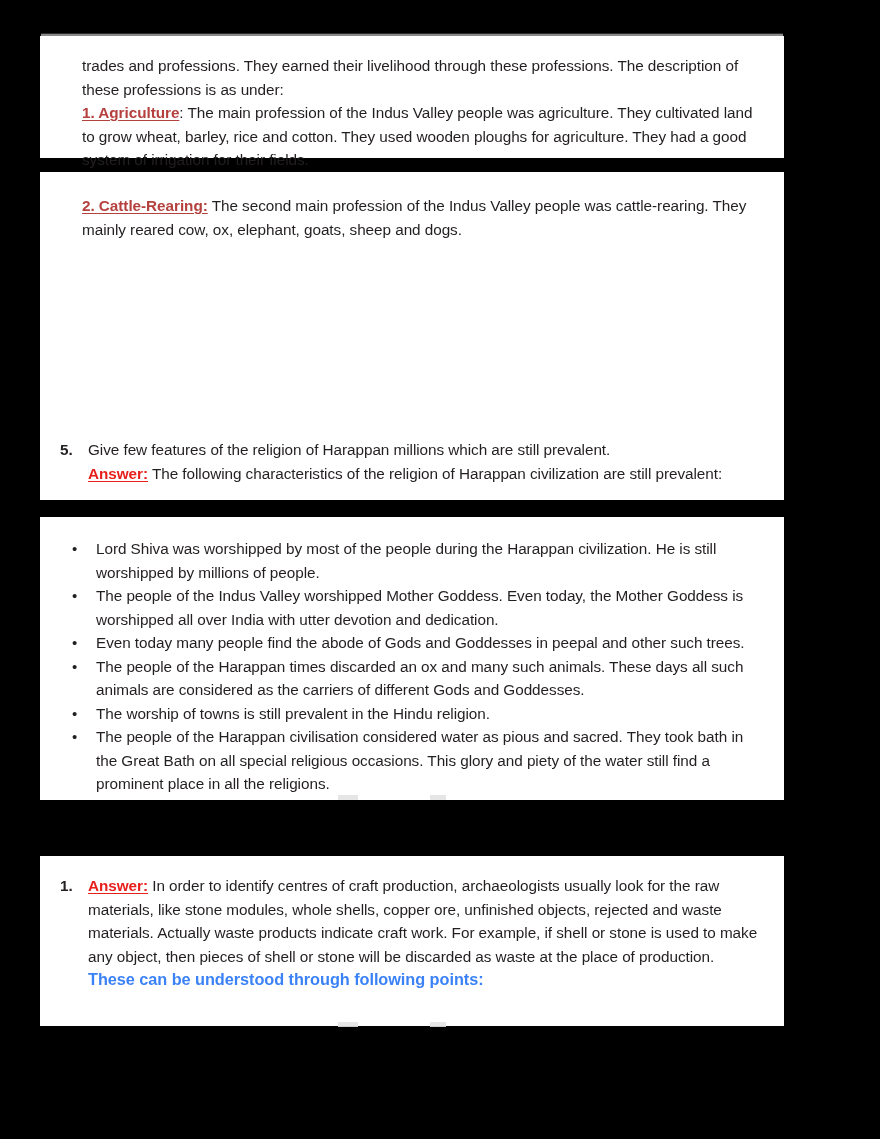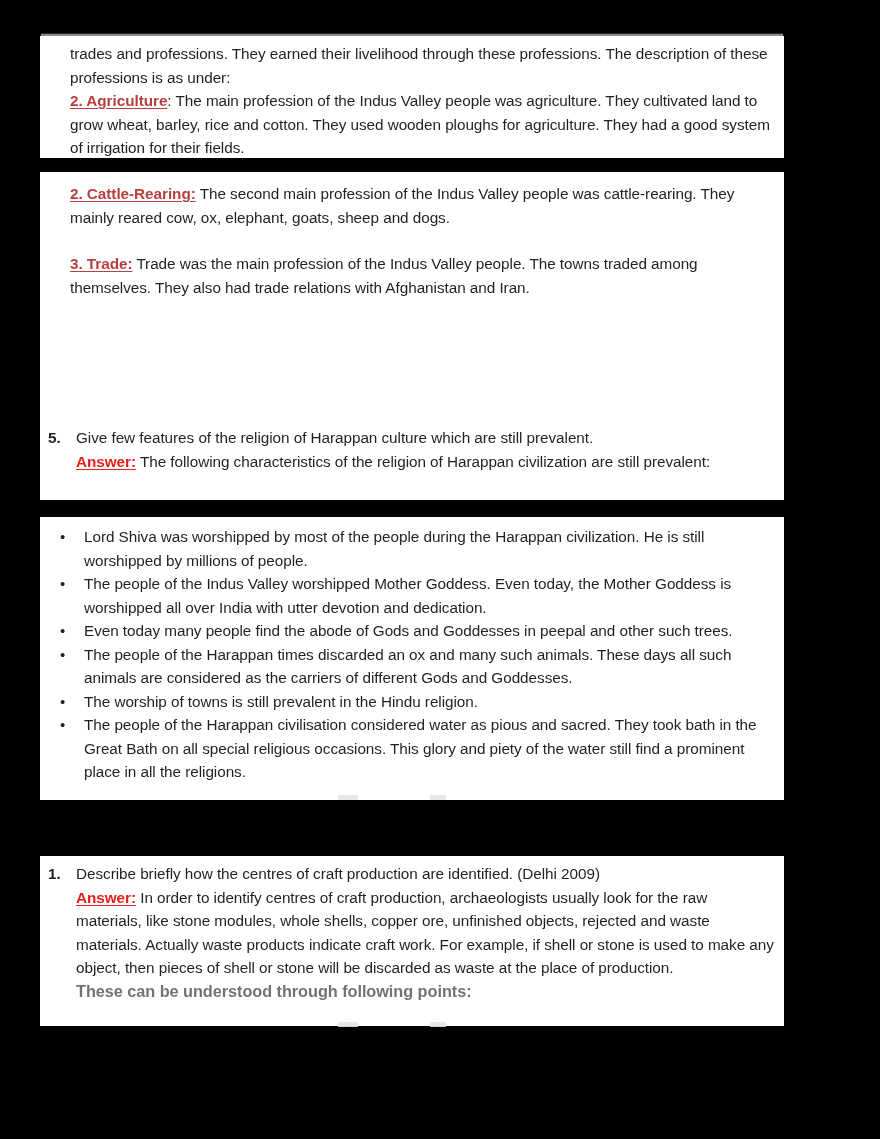"trades and professions. They earned" .panel { padding: 0 -> 12px }
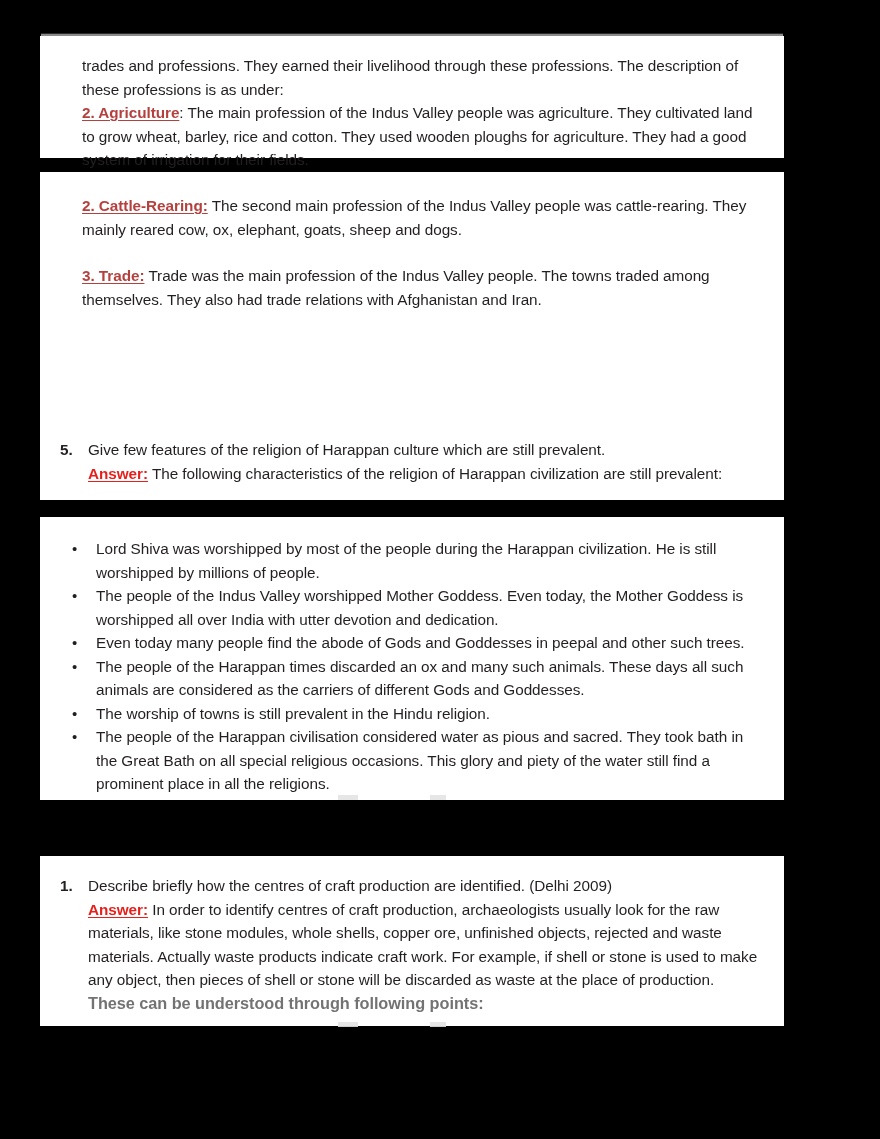"2. Agriculture" span.redhead { text: 2 -> 1 }
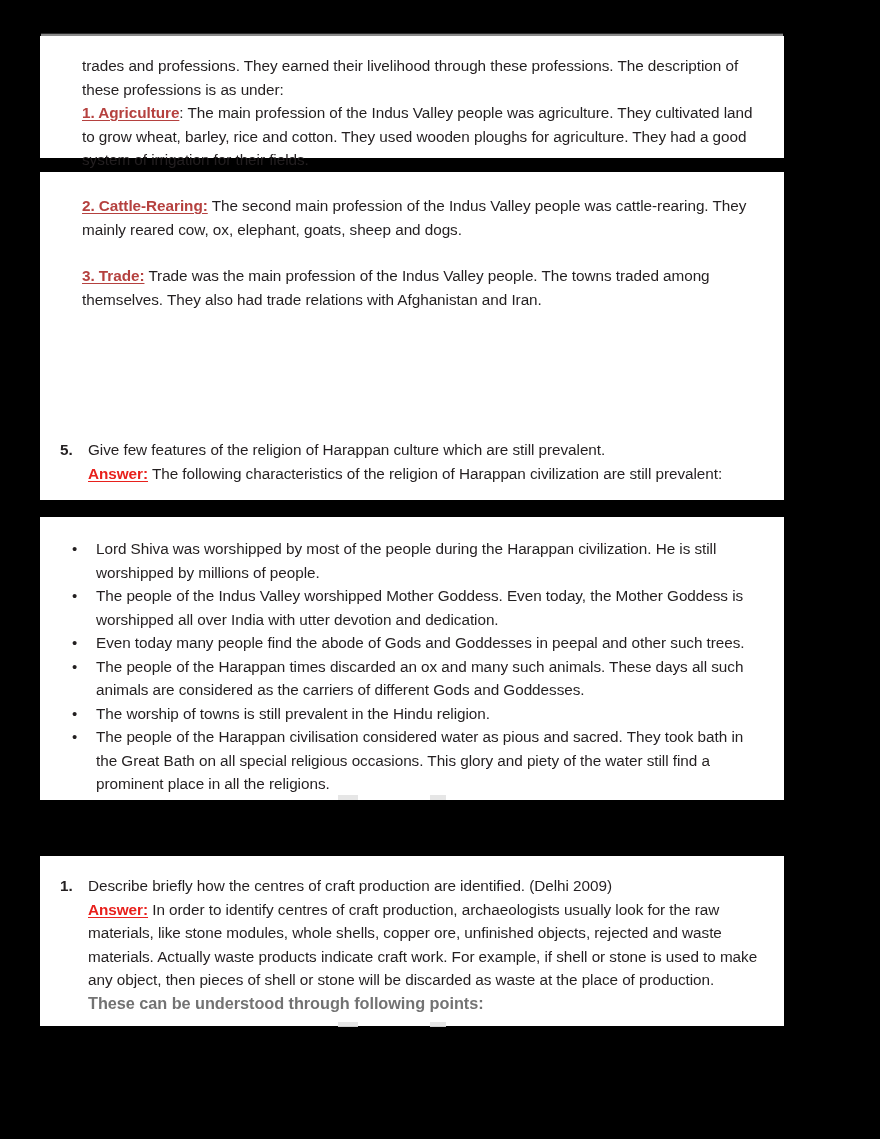"3. Trade: Trade was the" p.para { html: <p><span>3. Trade:</span><span> Trade was the main profession of the Indus Valley people. The towns traded among themselves. They also had trade relations with Afghanistan and Iran.</span></p> -> none }
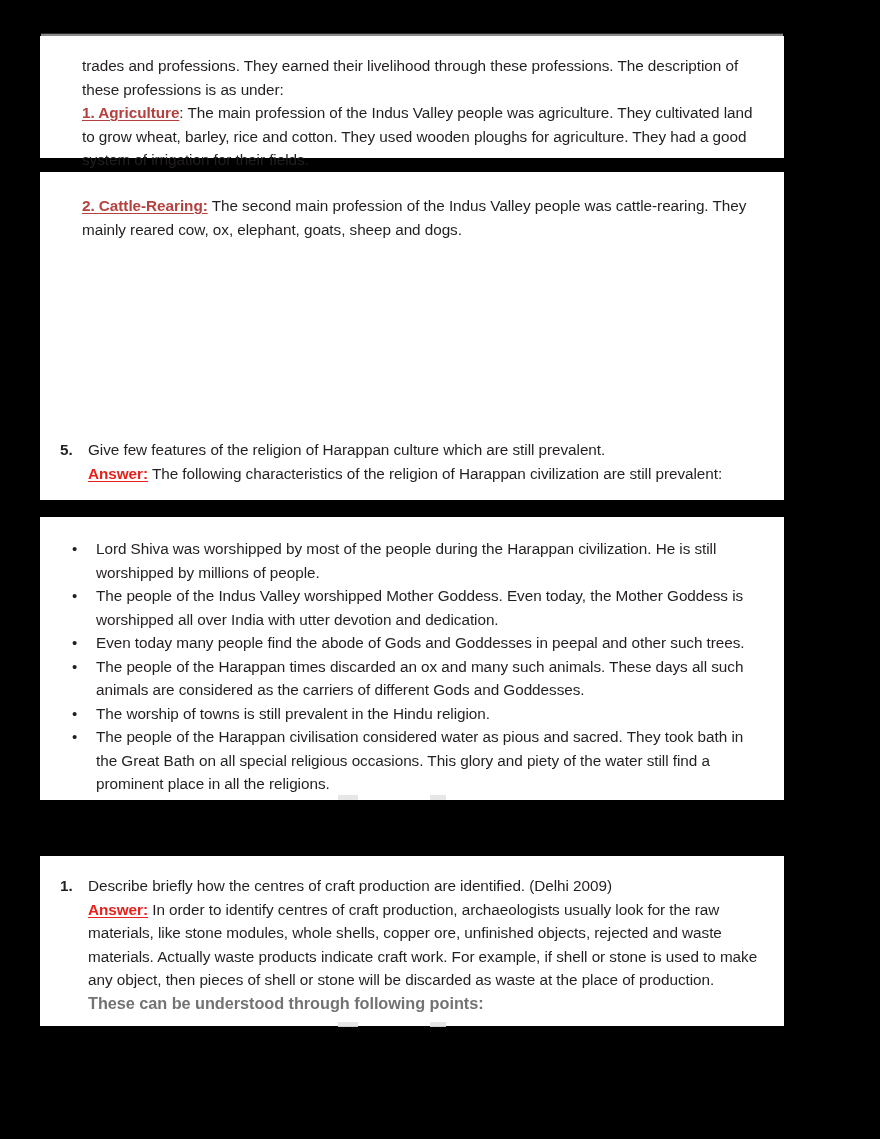"Give few features of the" p.para { text: culture -> millions }
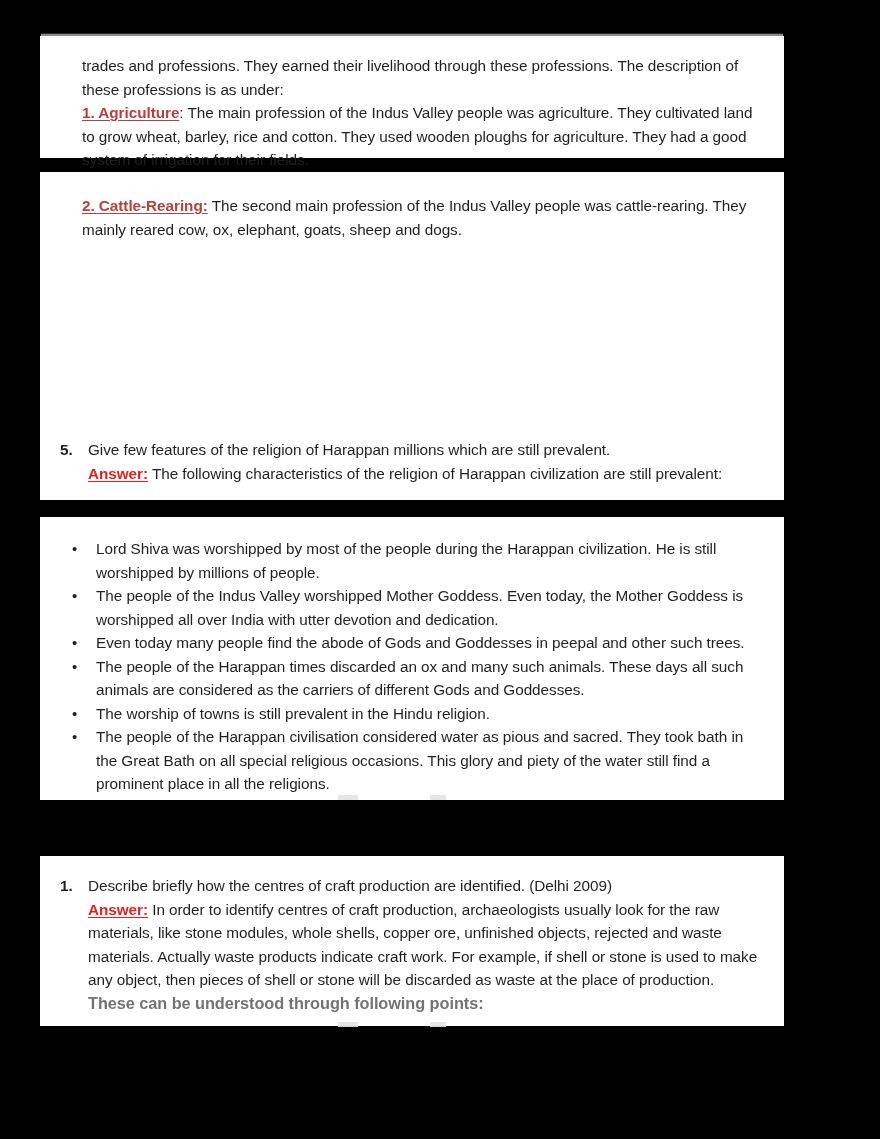"Describe briefly how the centres" p.para { html: <p>Describe briefly how the centres of craft production are identified. (Delhi 2009)</p> -> none }
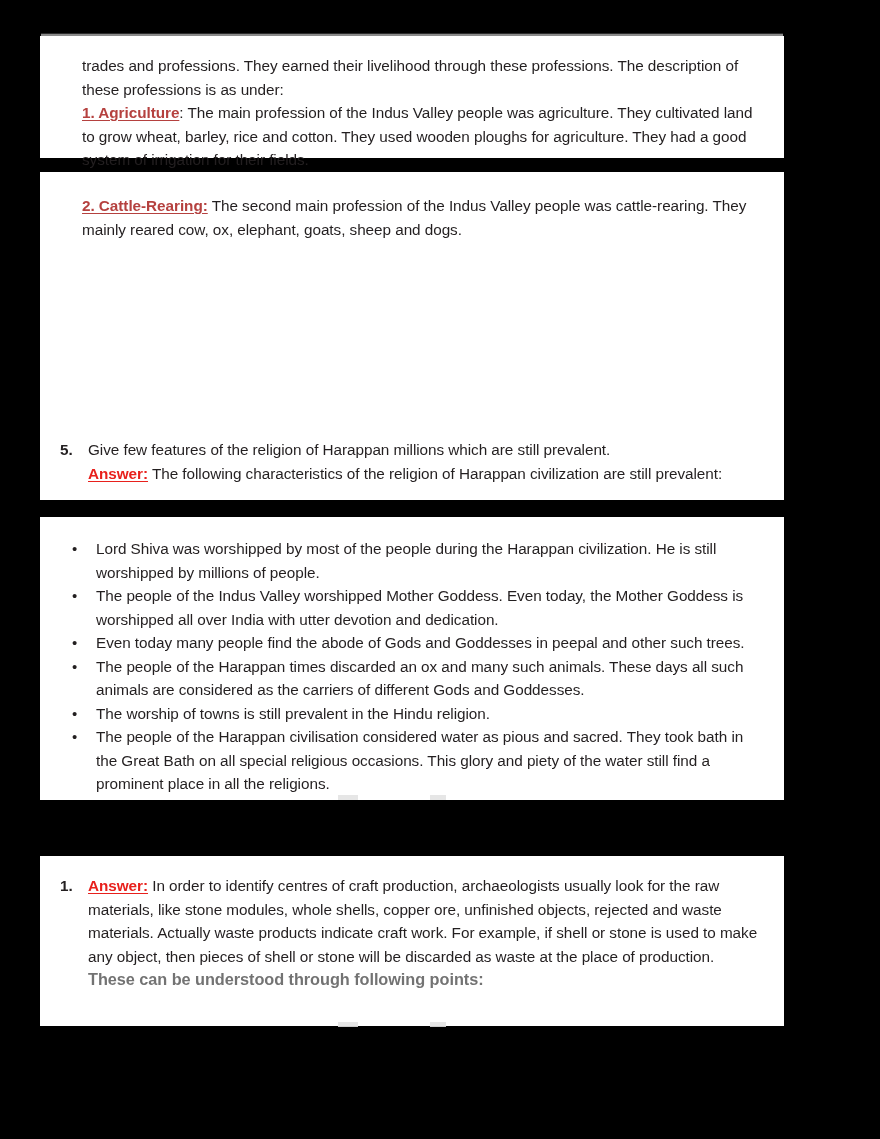"These can be understood through" .maroon-bold { color: #737373 -> #3b82f6 }
